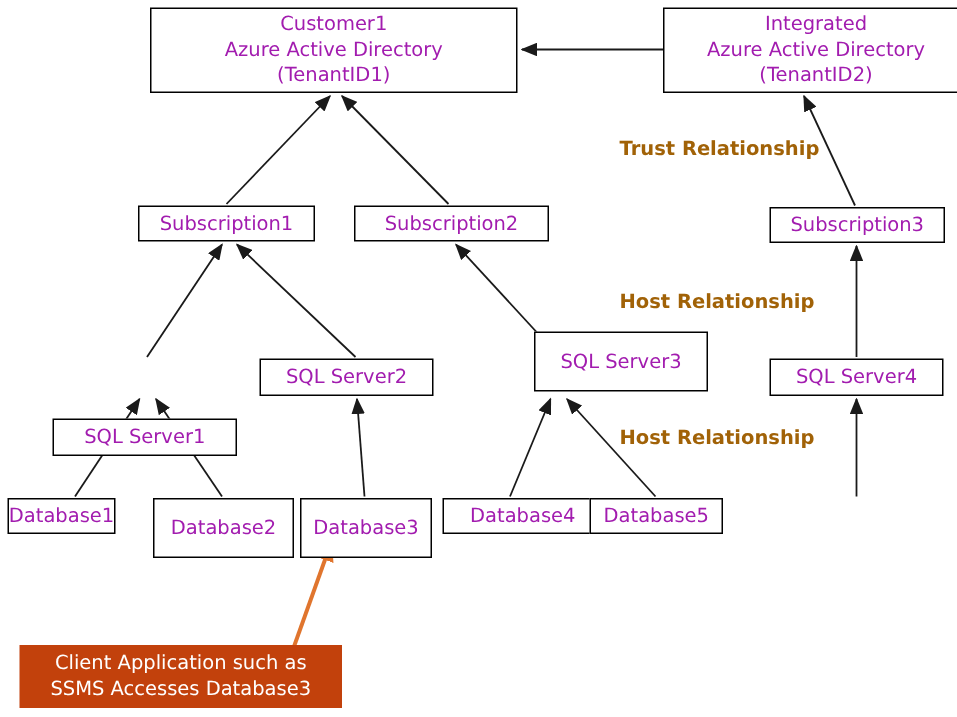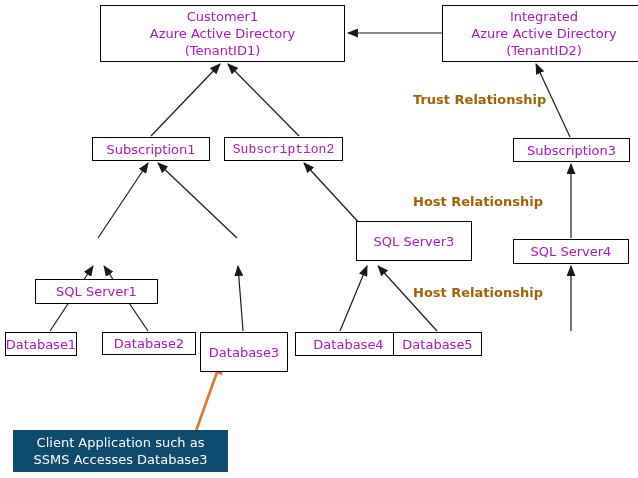"Subscription2" div.node { font-family: Liberation Mono, monospace -> none; left: 224px -> 236px; width: 119px -> 130px }
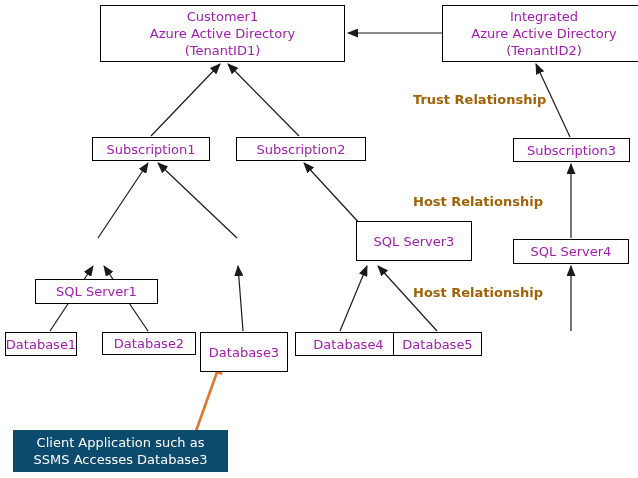"SQL Server2" div.node { html: none -> <div>SQL Server2</div> }
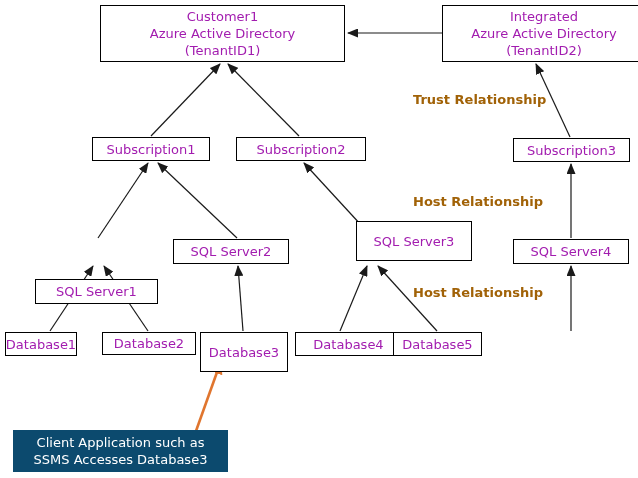"Database2" div.node { height: 23px -> 40px }
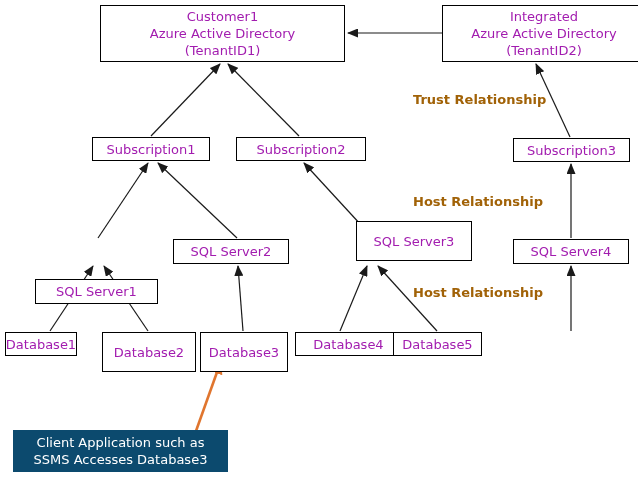"Client Application such as" .note { background: #0c4a6e -> #c2410c }
